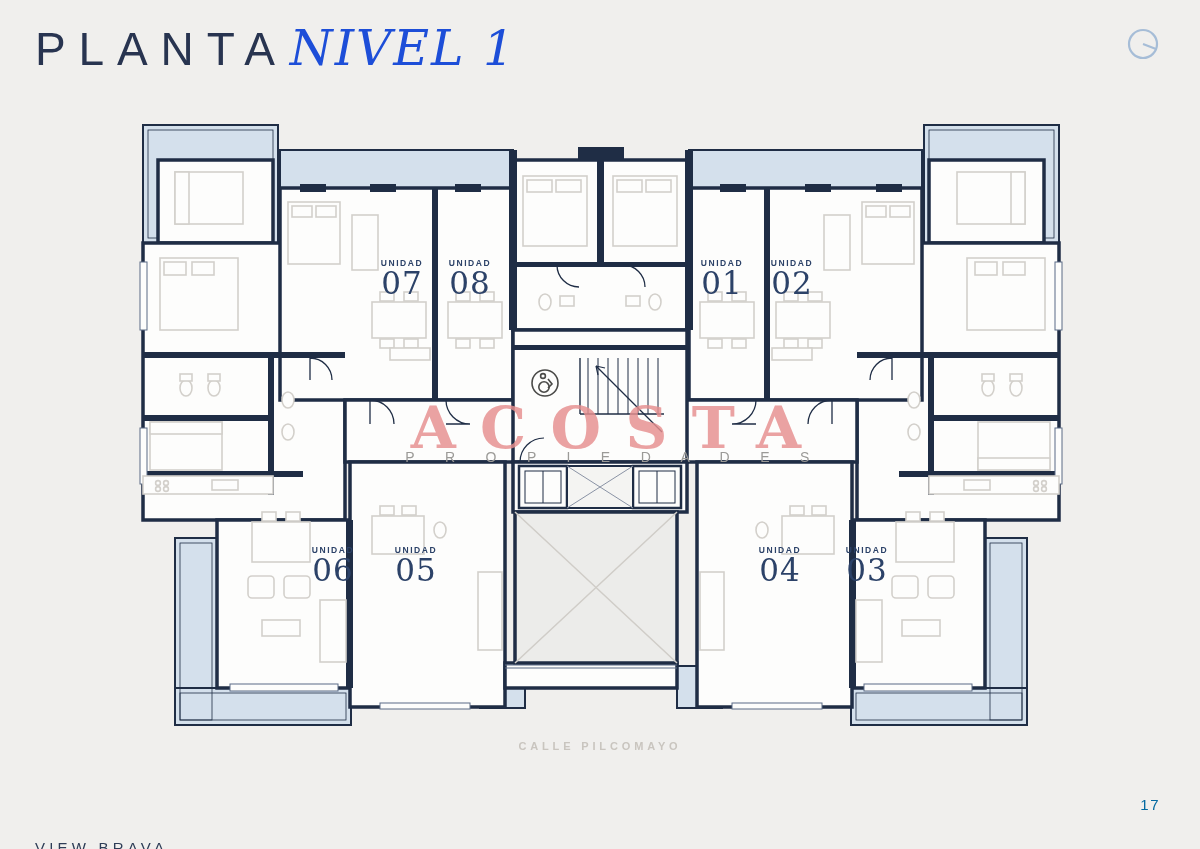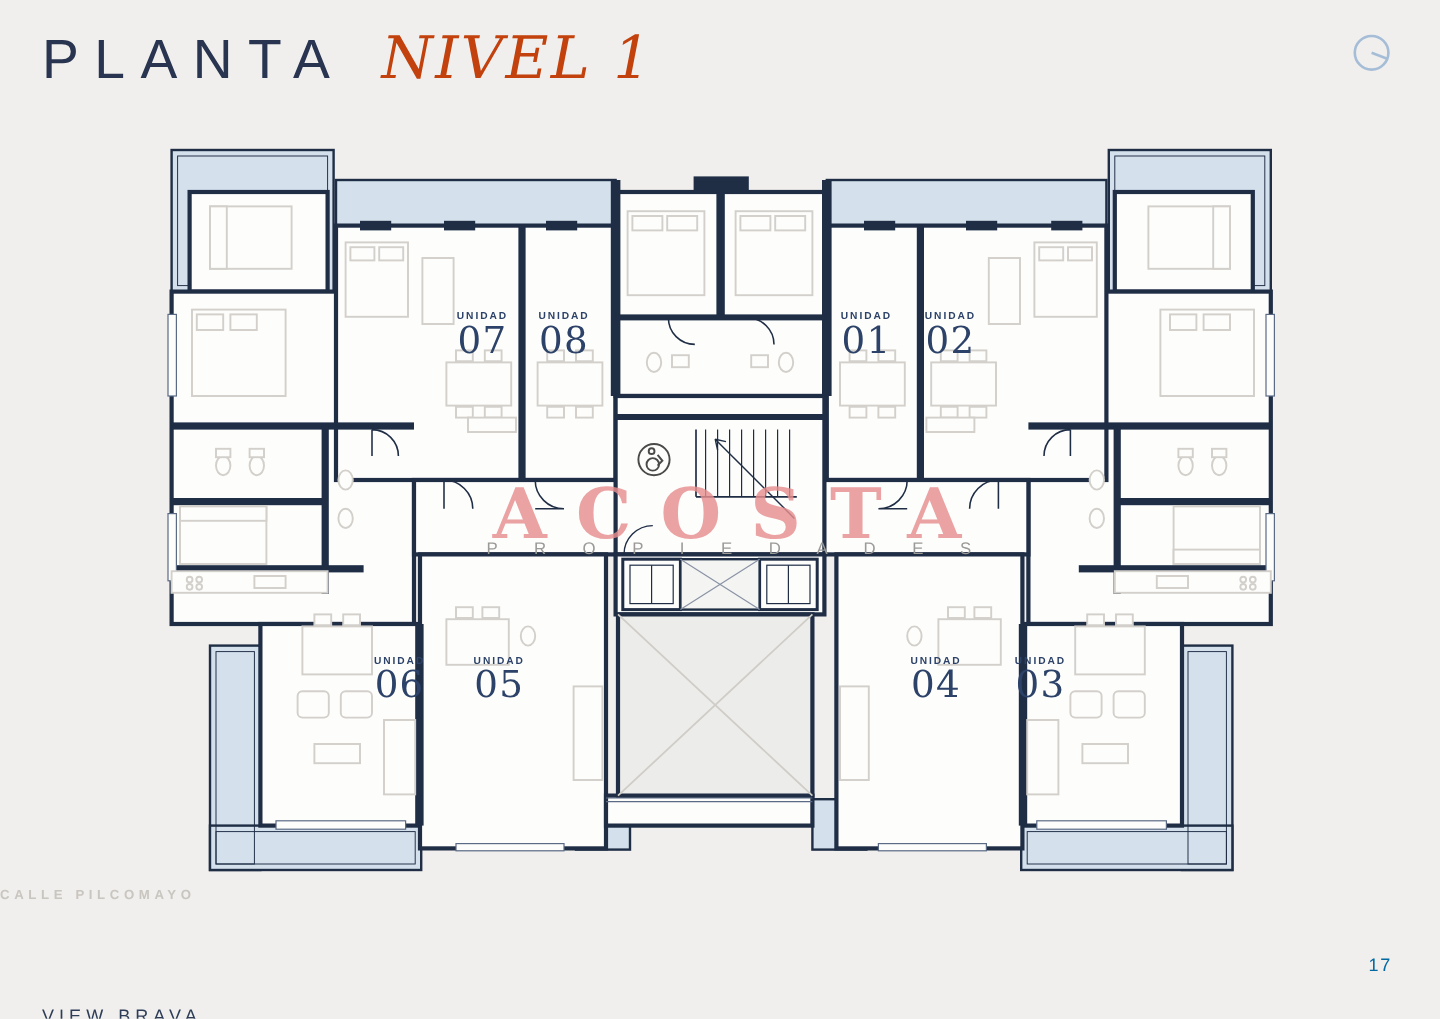"PLANTA" .page-title { gap: 30px -> 2px }
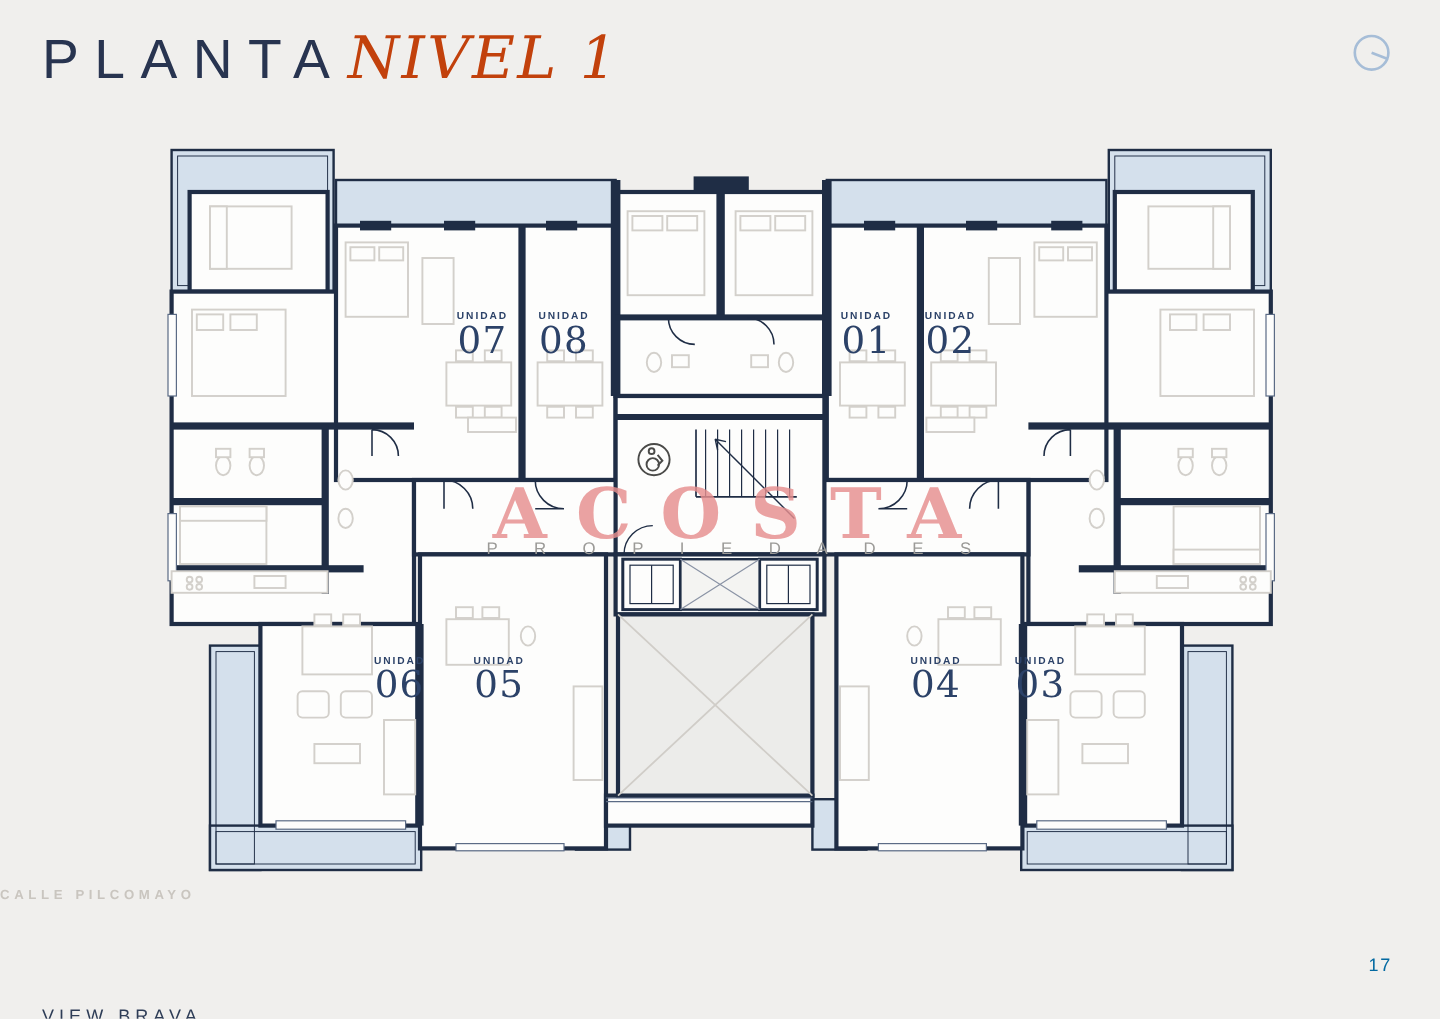"NIVEL 1" .title-accent { color: #c2410c -> #1d4ed8 }
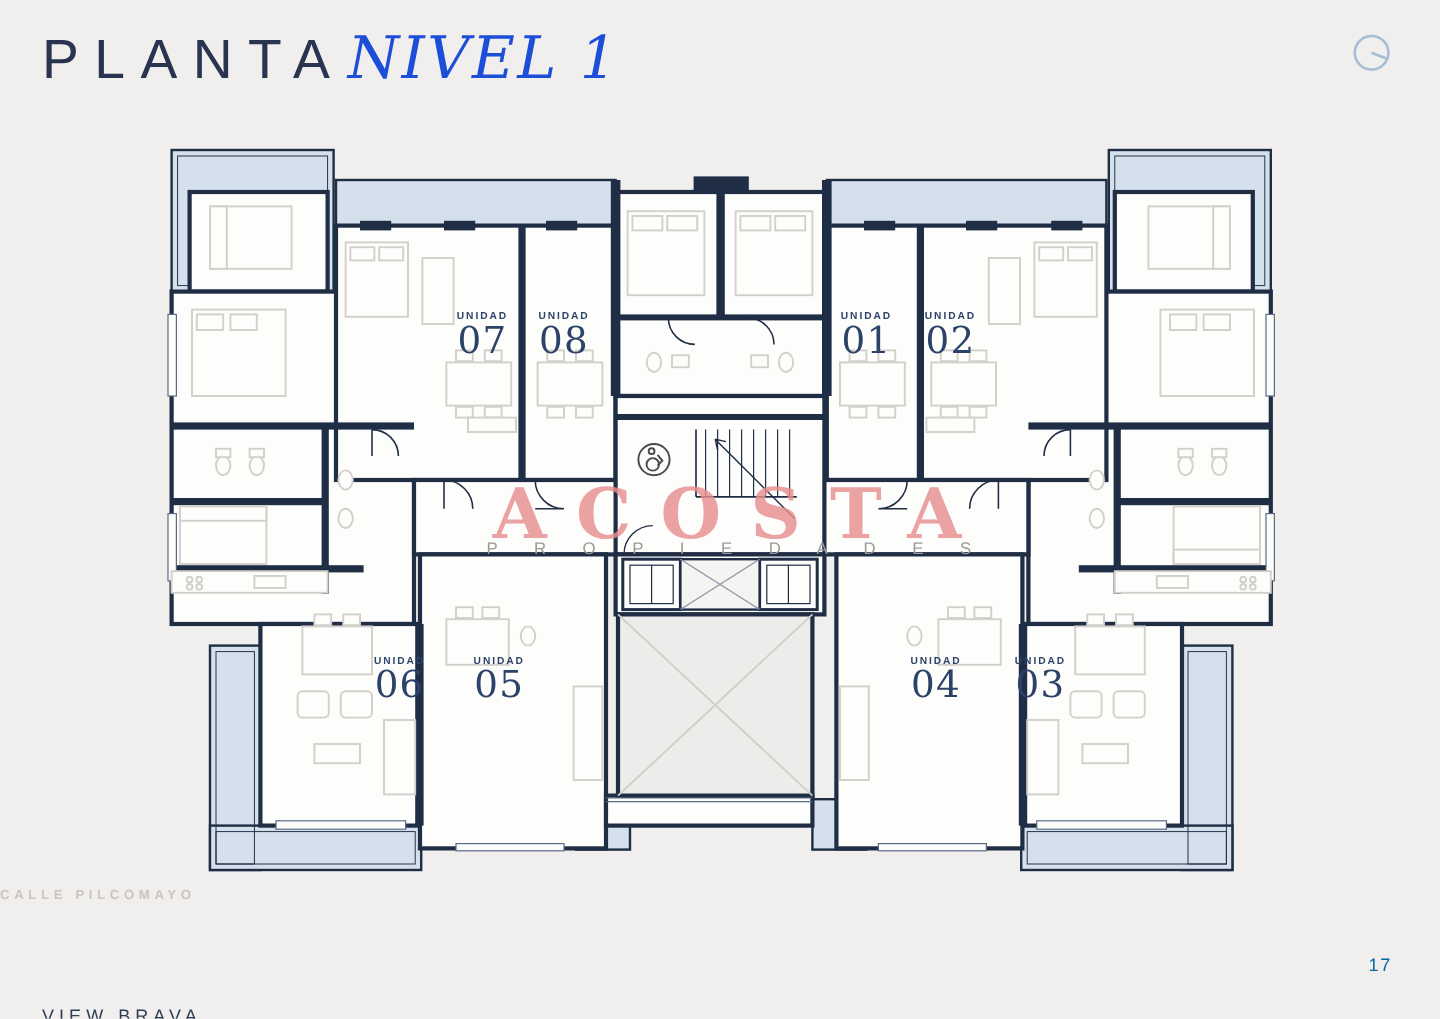"CALLE PILCOMAYO" .street-label { text-align: none -> center }
